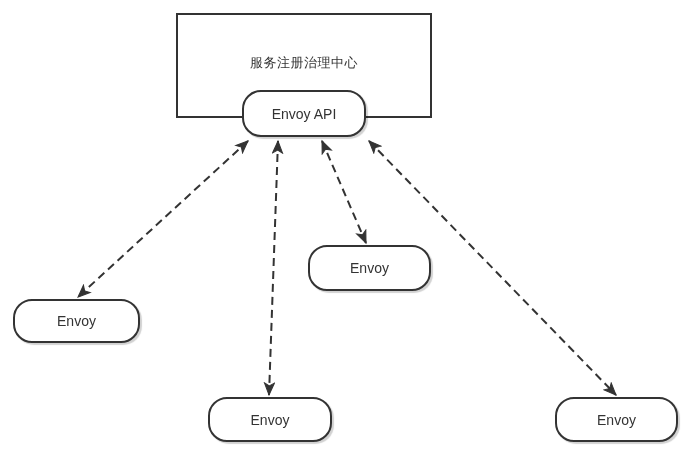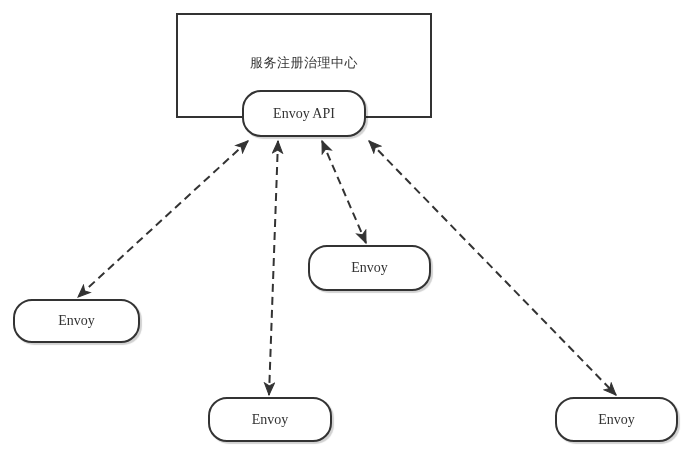"服务注册治理中心" .canvas { font-family: Liberation Serif, serif -> Liberation Sans, sans-serif }
